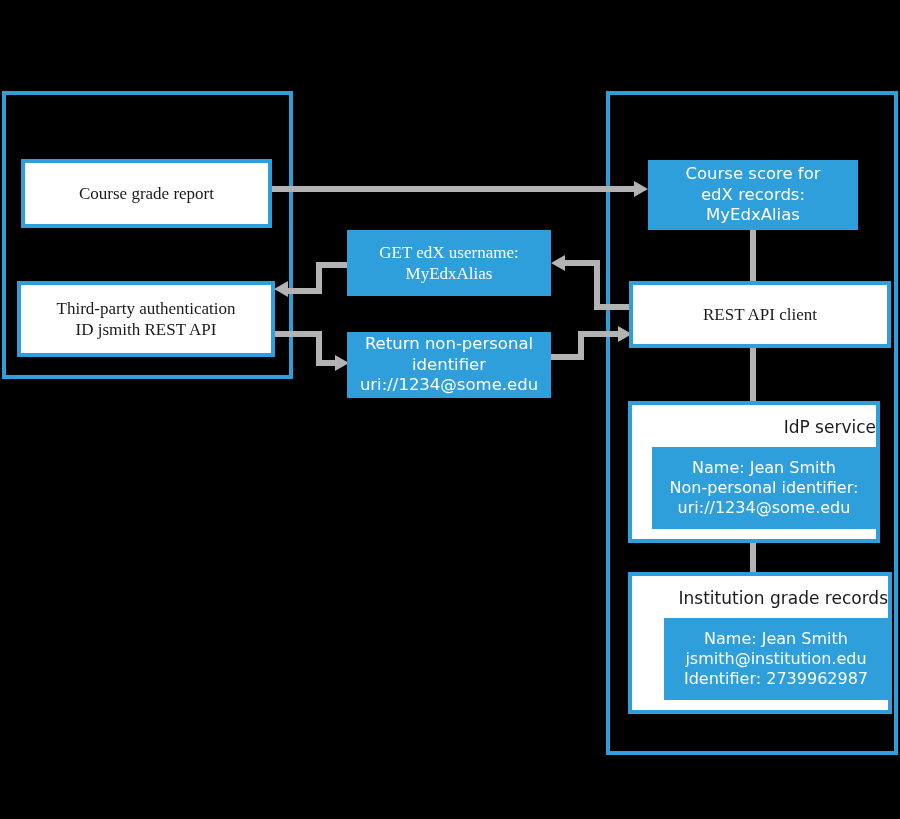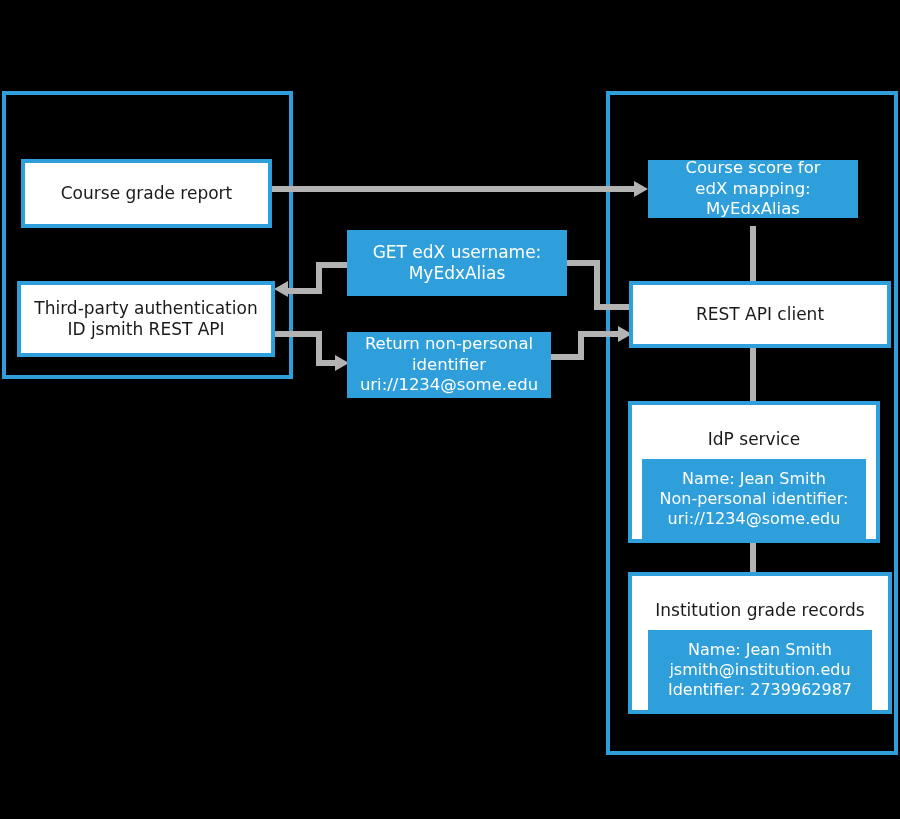"Course score for" div.node { height: 58px -> 70px }
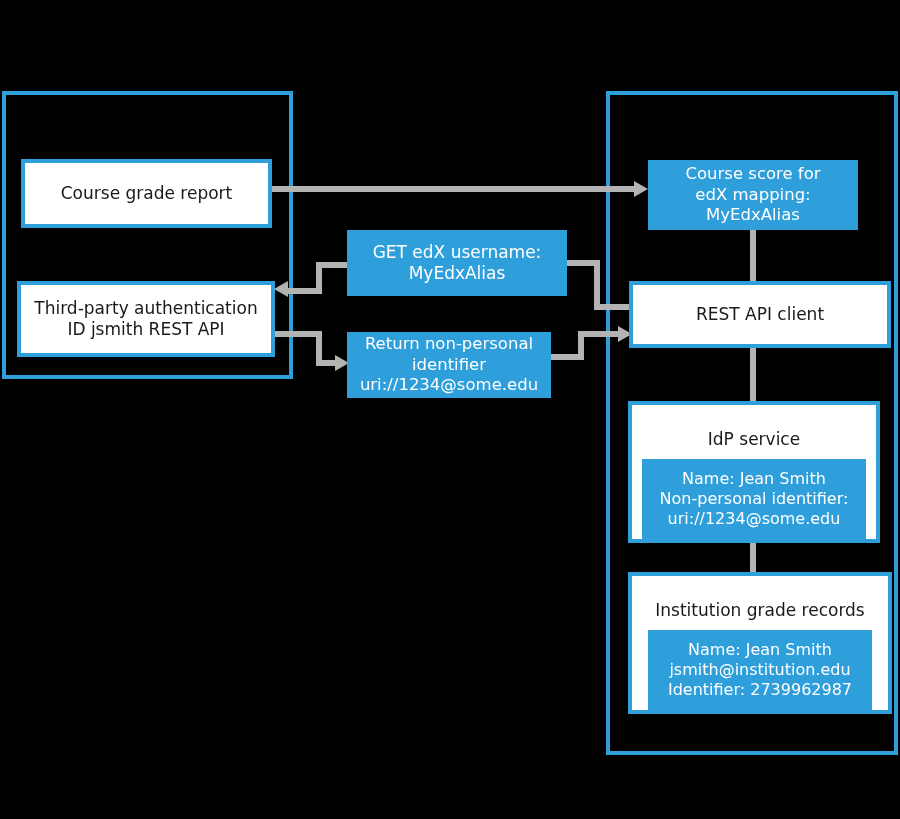"Course grade report" .fs17 { font-family: none -> Liberation Serif, serif }
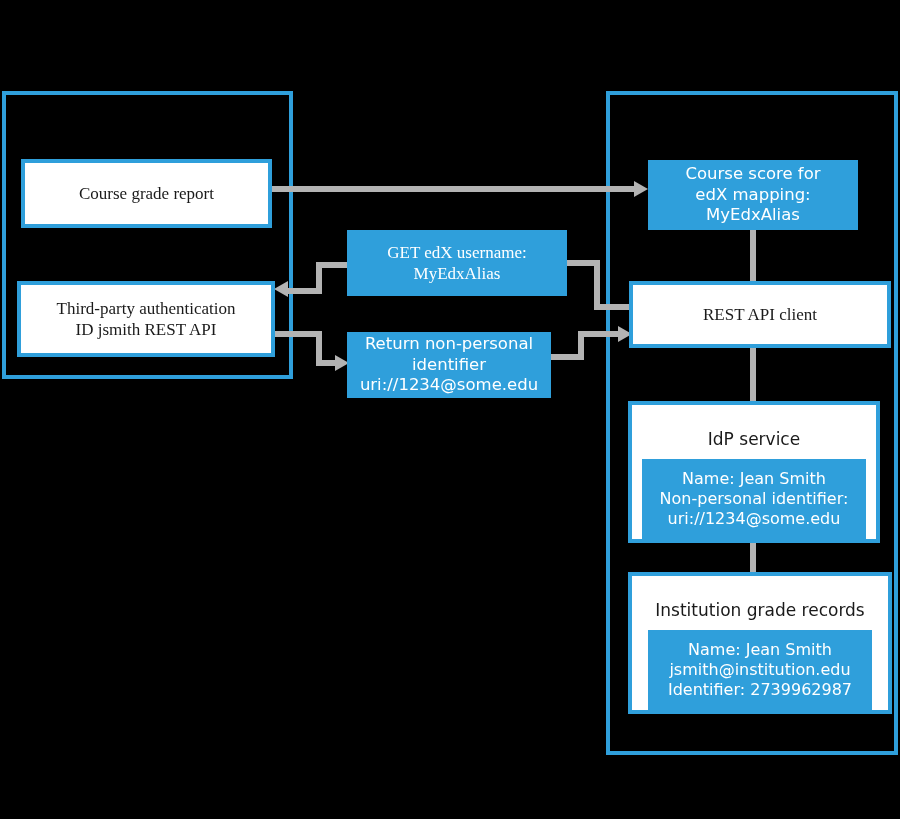"edX mapping:" span.line { text: mapping -> records }
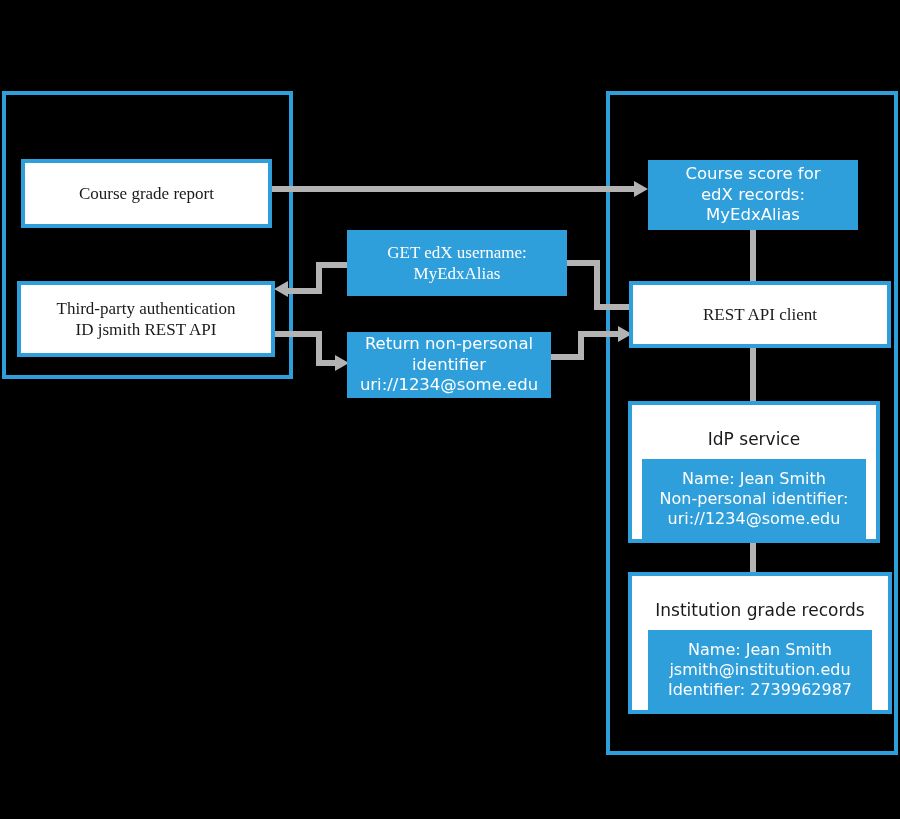"GET edX username:" div.node { width: 220px -> 204px }
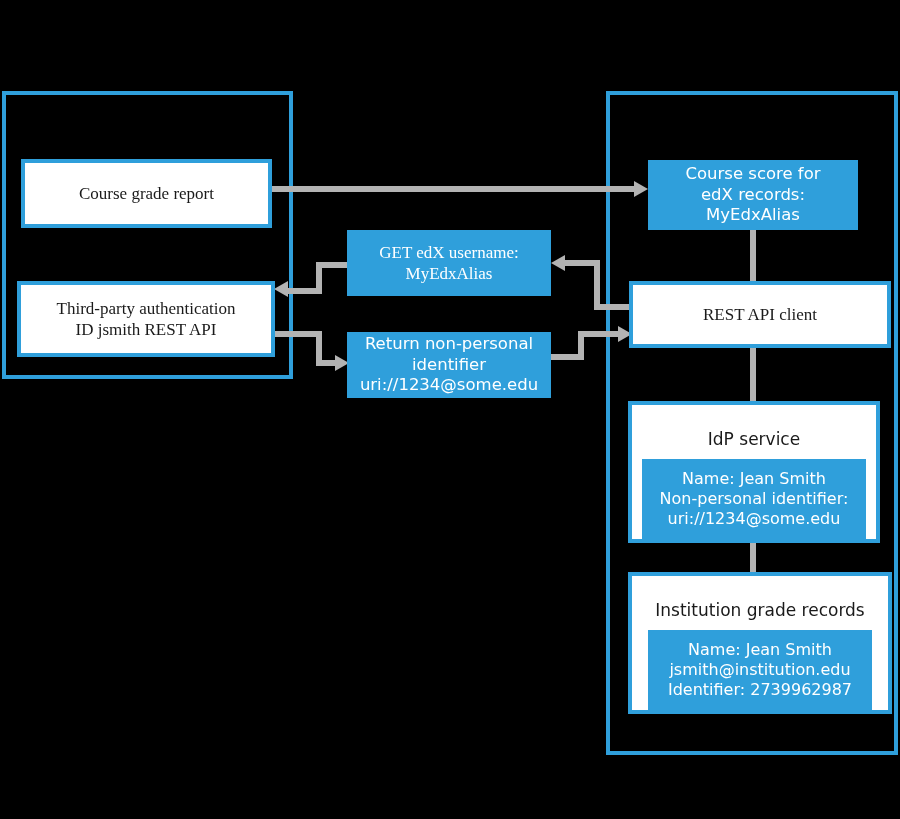"IdP service" .node.container { align-items: none -> flex-end; padding-top: 24px -> 12px }
